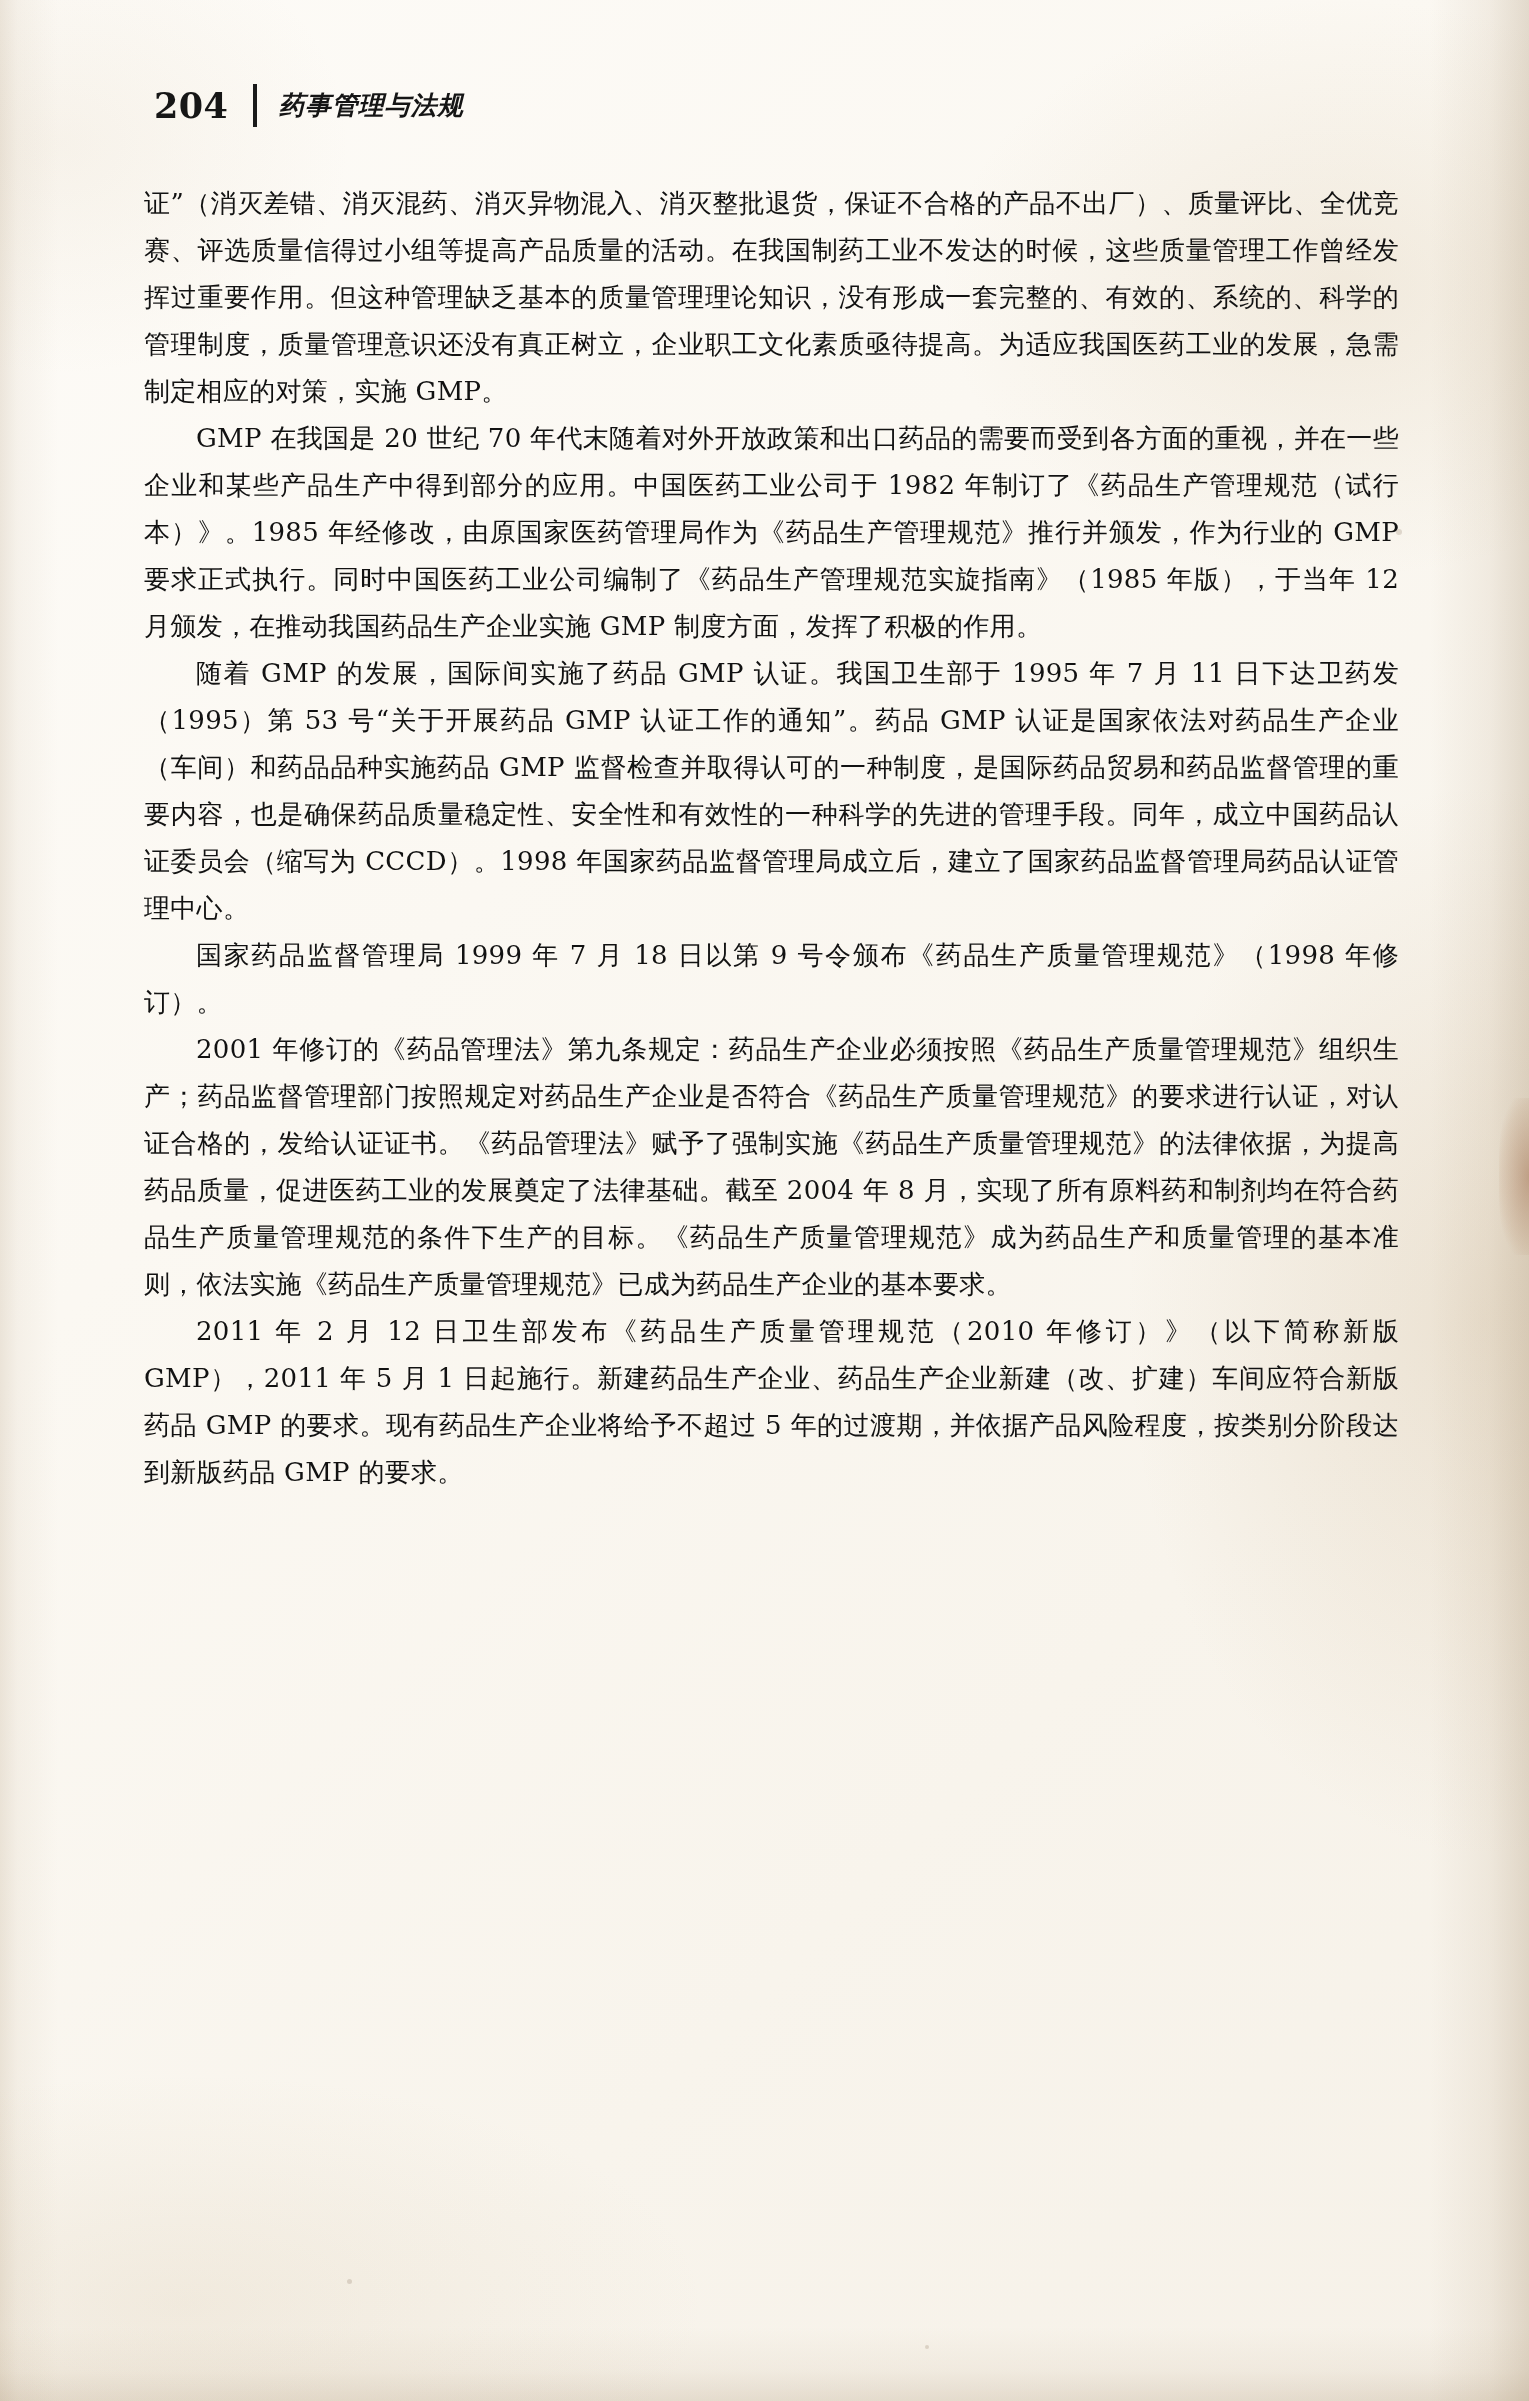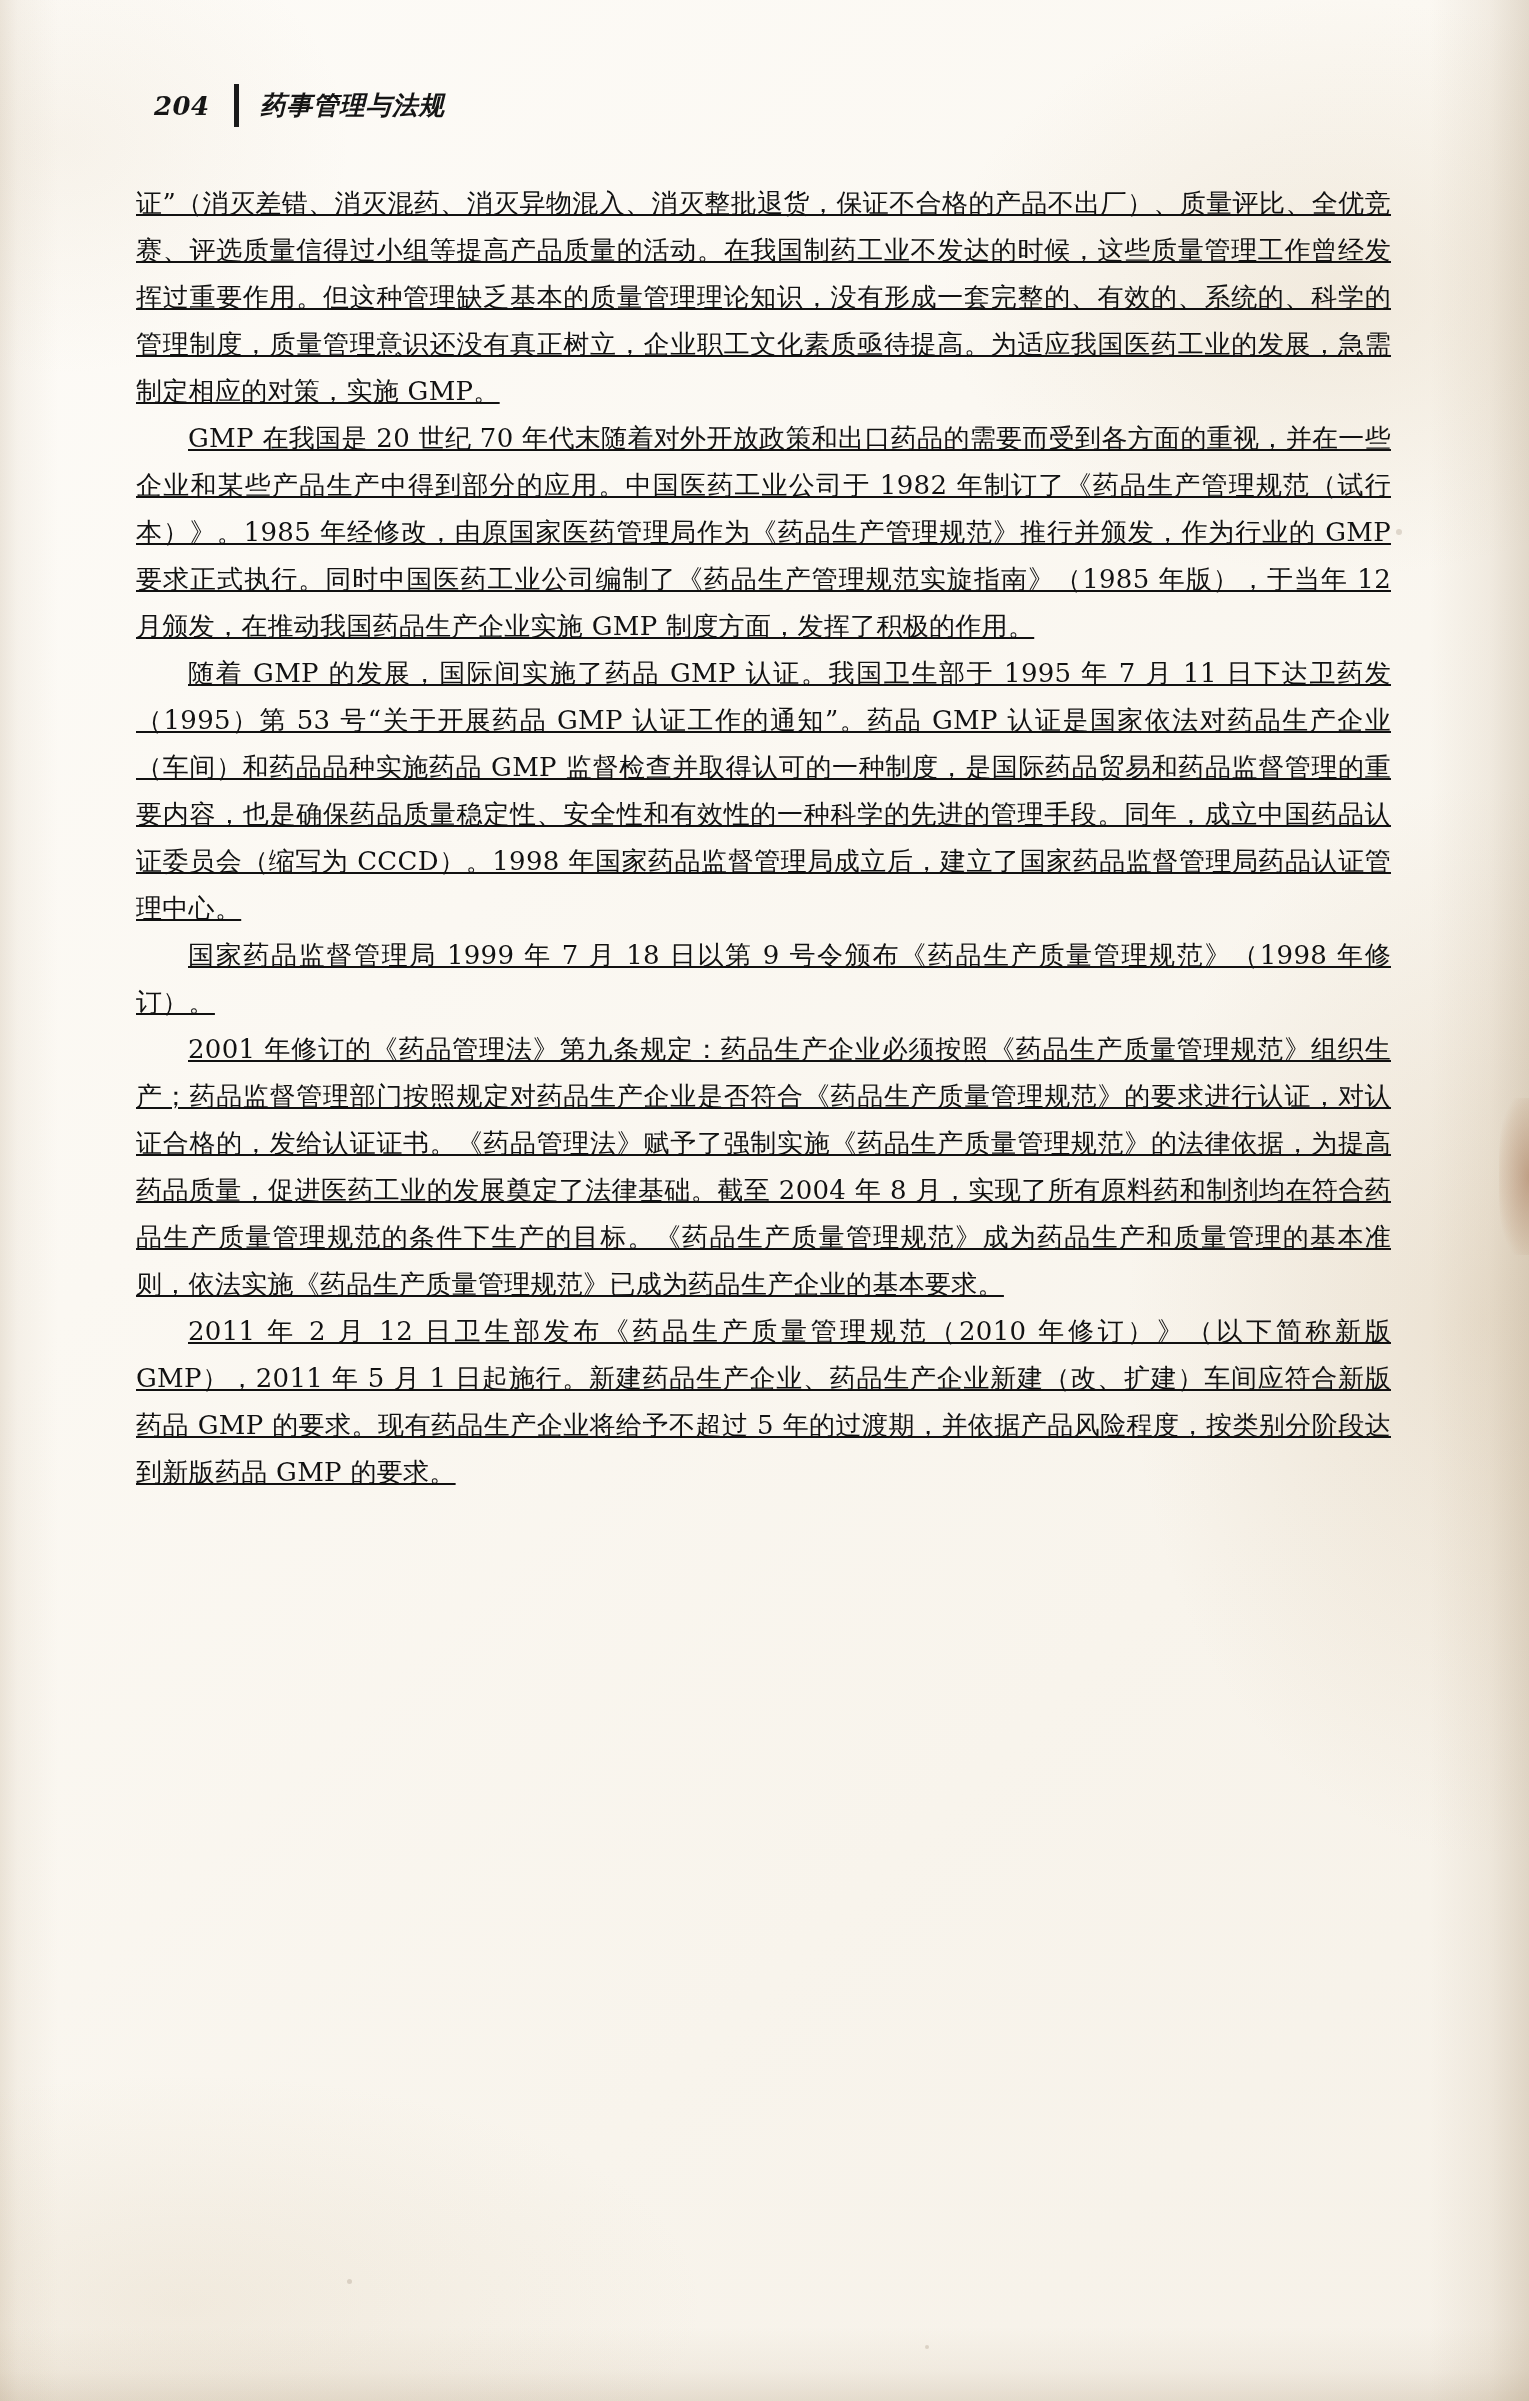"204" .page-number { font-size: 26px -> 35px; font-style: italic -> none }
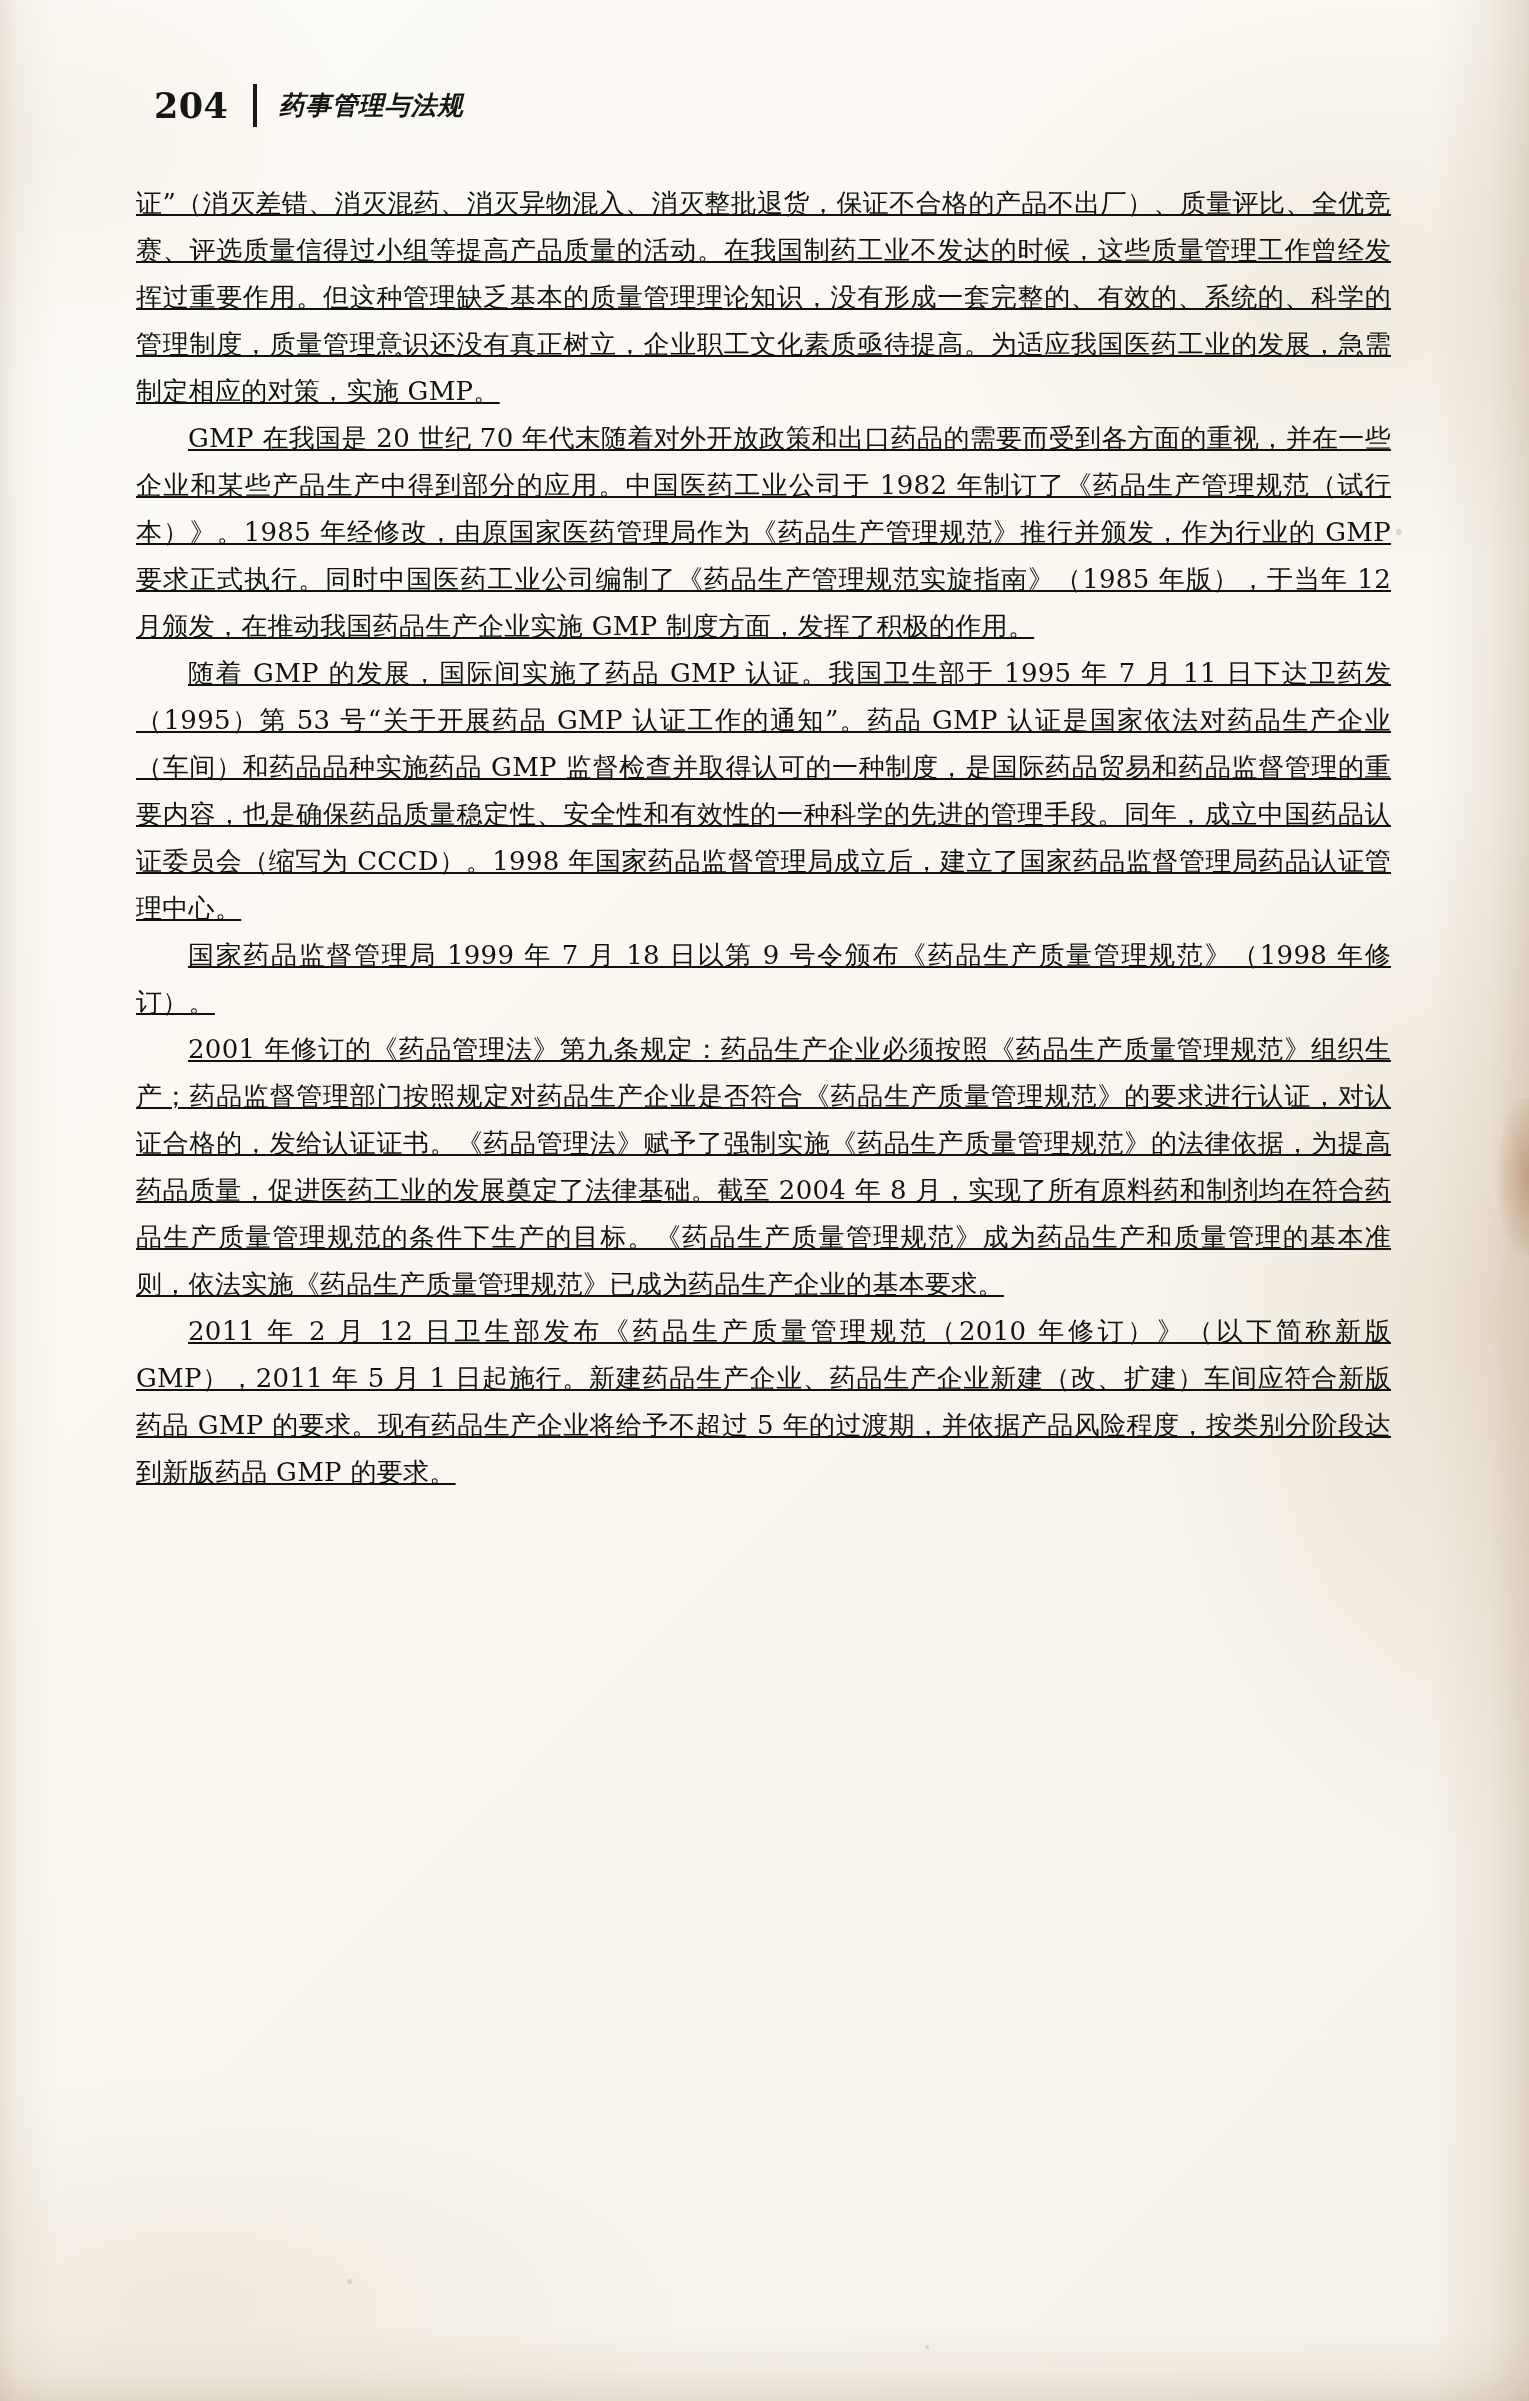"证”（消灭差错、消灭混药、消灭异物混入、消灭整批退货，保证不合格的产品不出厂）、" .content { left: 136px -> 144px; text-decoration: underline -> none }
